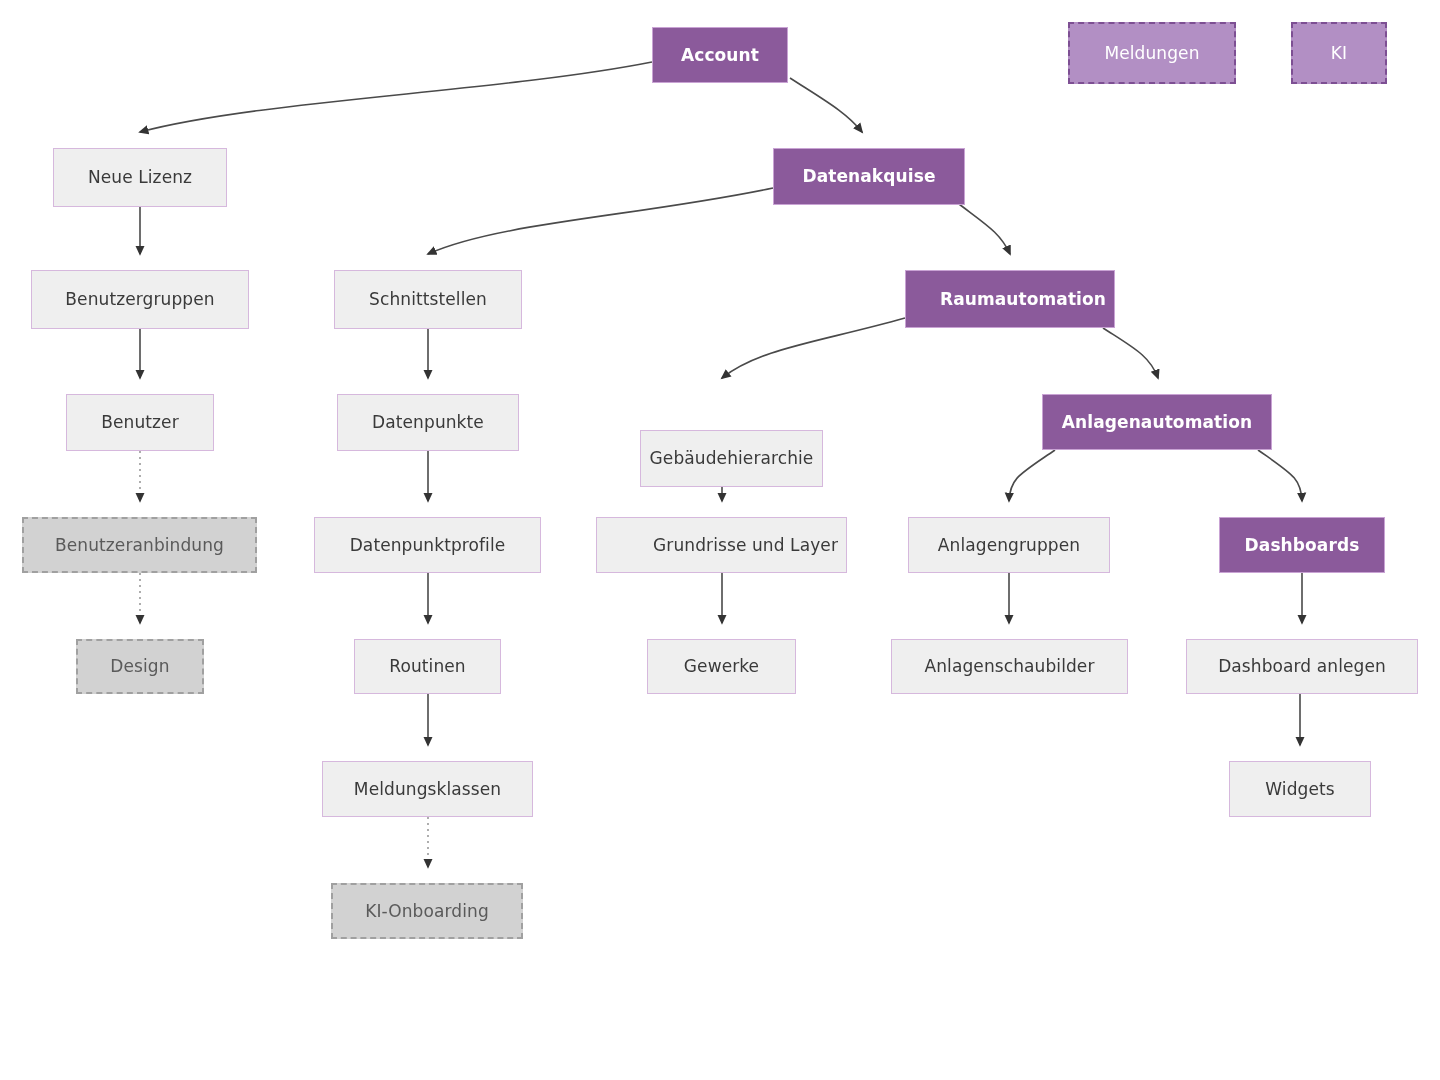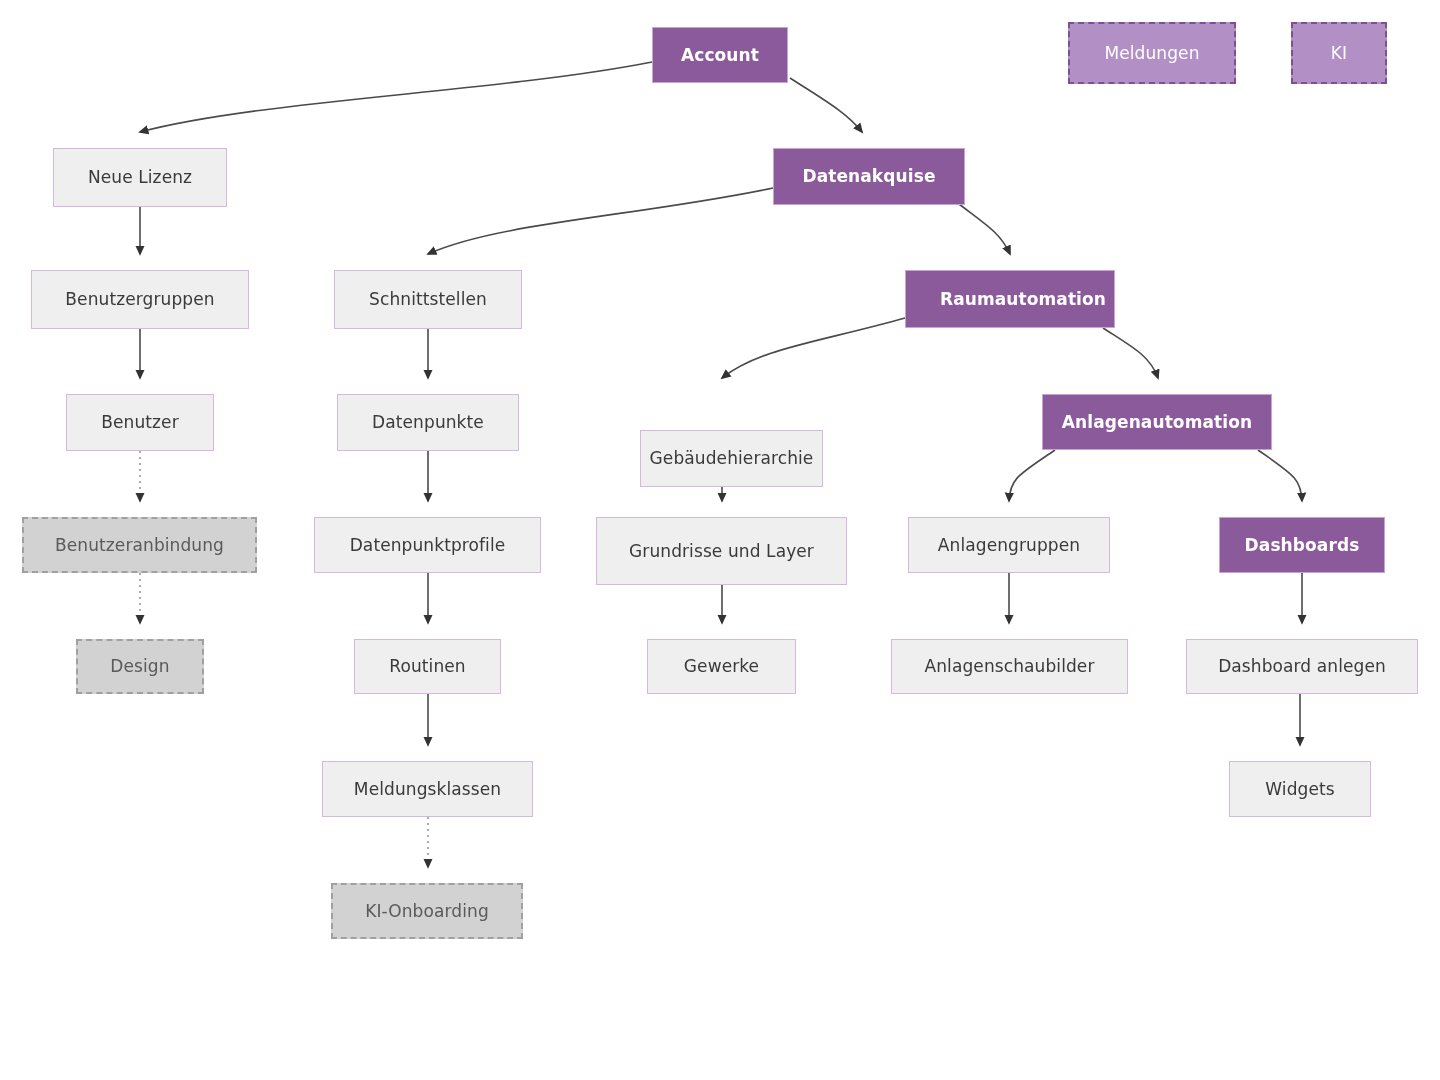"Grundrisse und Layer" div.node { height: 68px -> 56px; justify-content: none -> flex-end }
